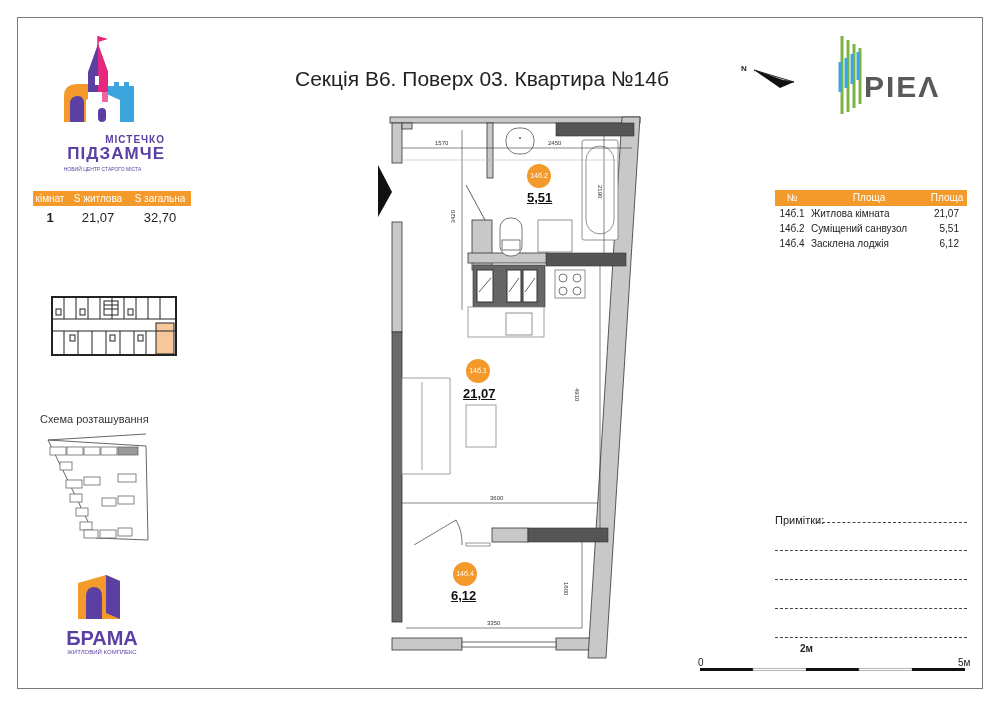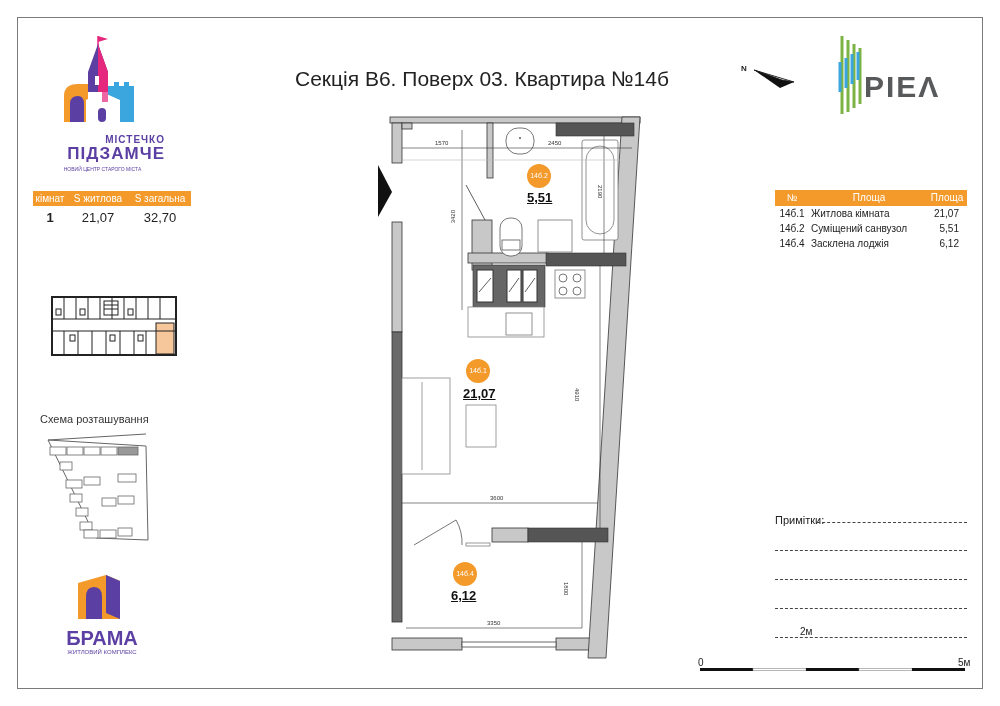"2м" div.abs { font-weight: none -> bold; top: 626px -> 643px }
